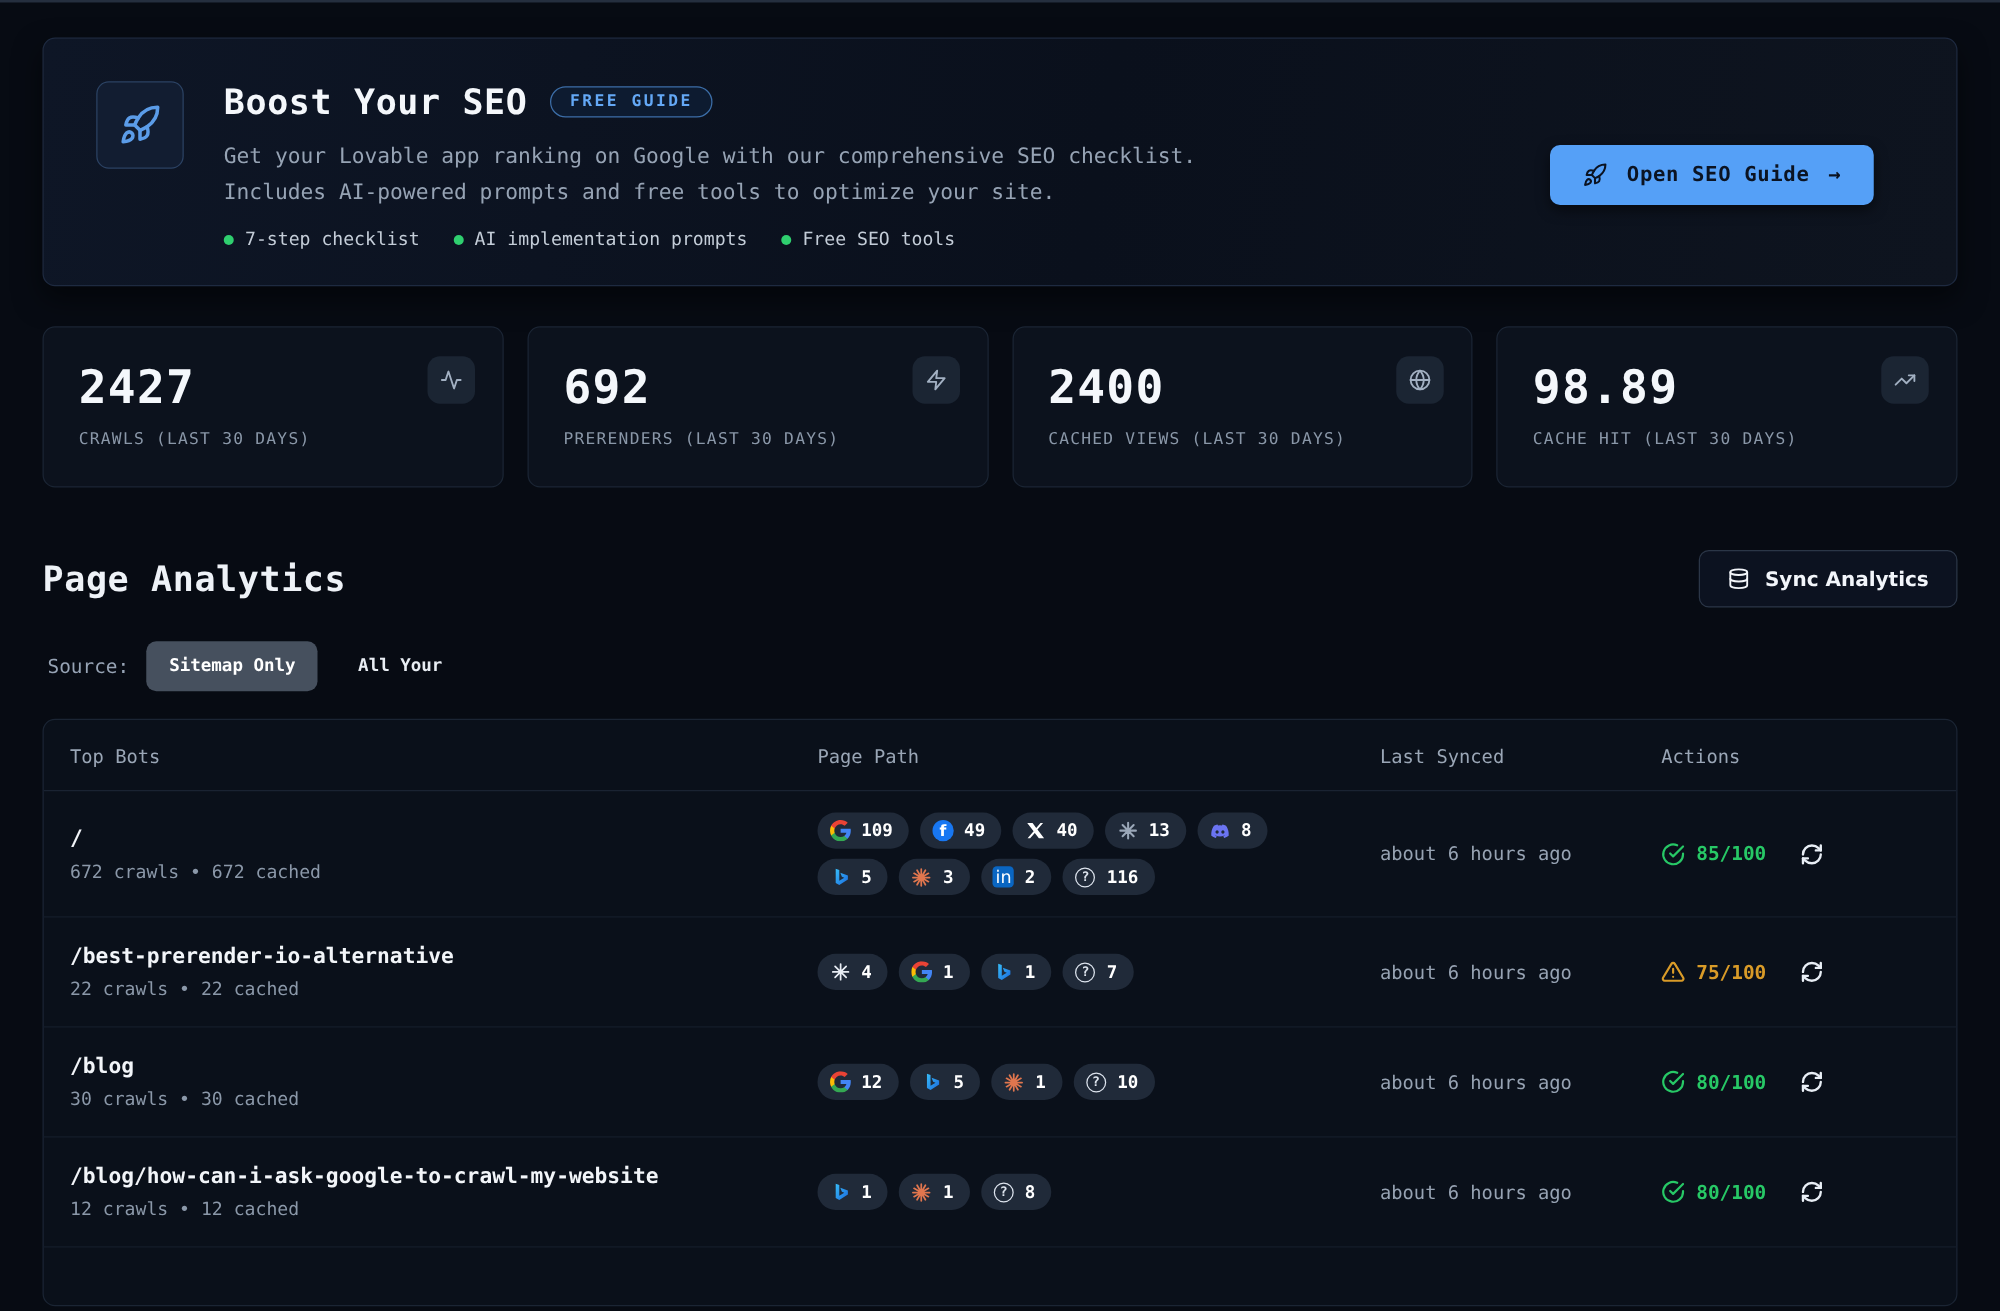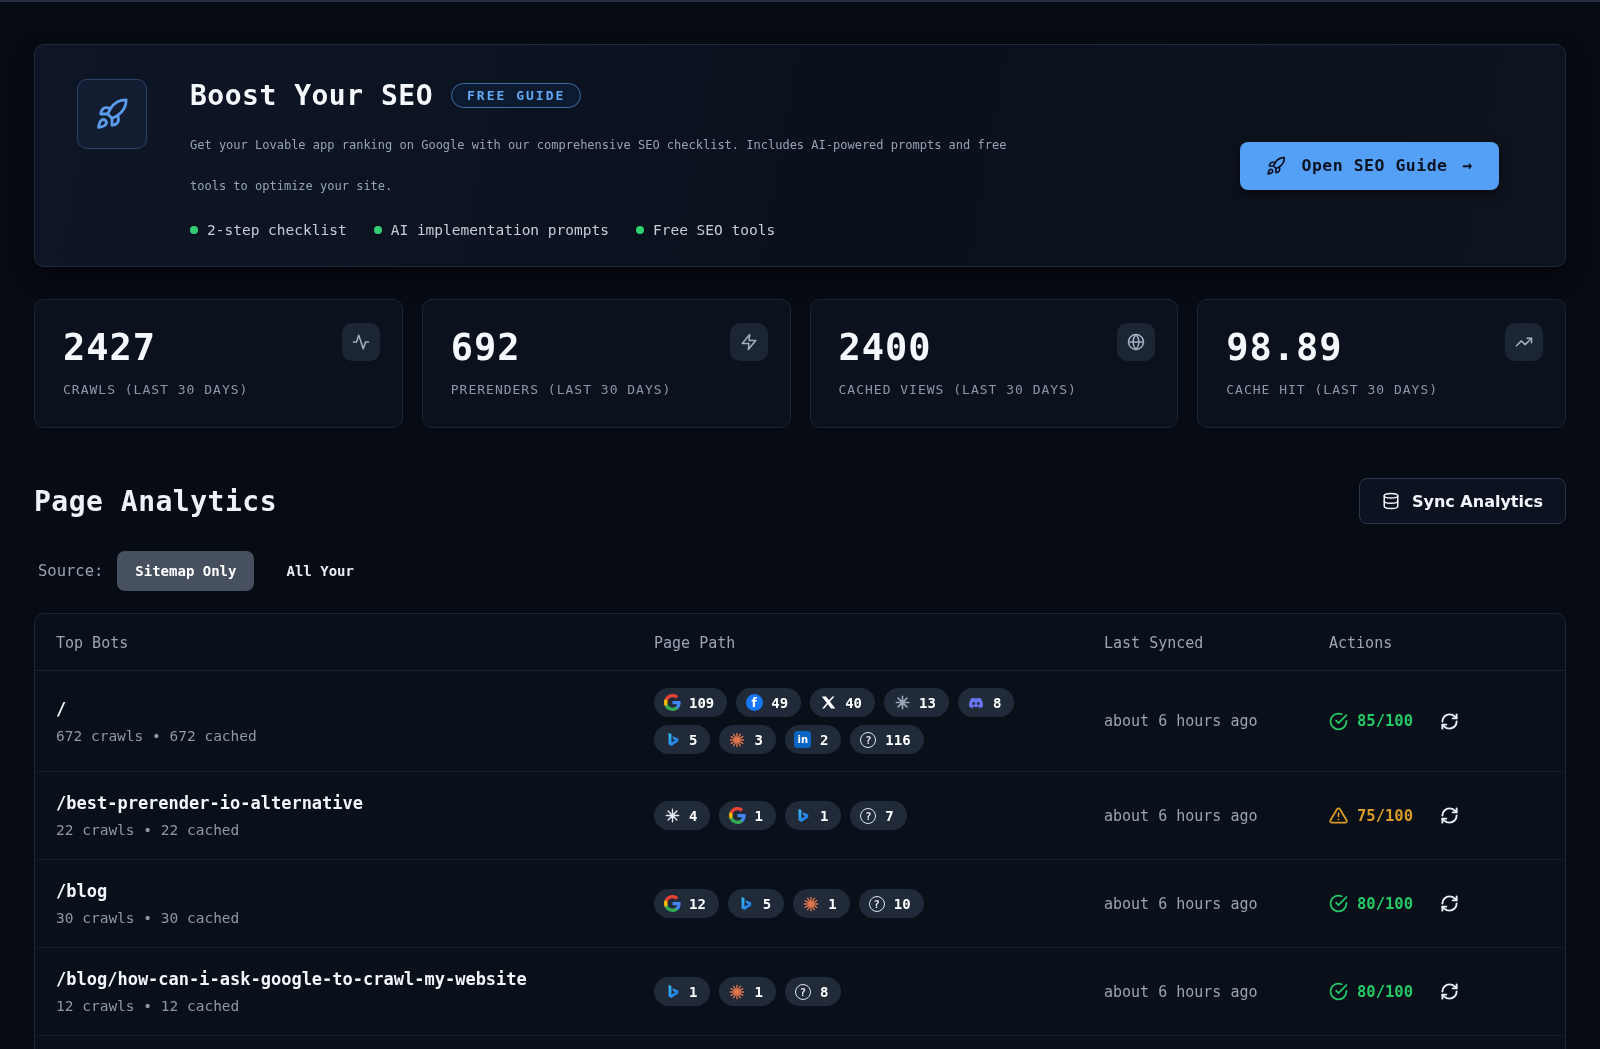"Boost Your SEO" .banner { gap: 43px -> 32px; margin: 42px 34px 0 -> 28px 34px 0 }
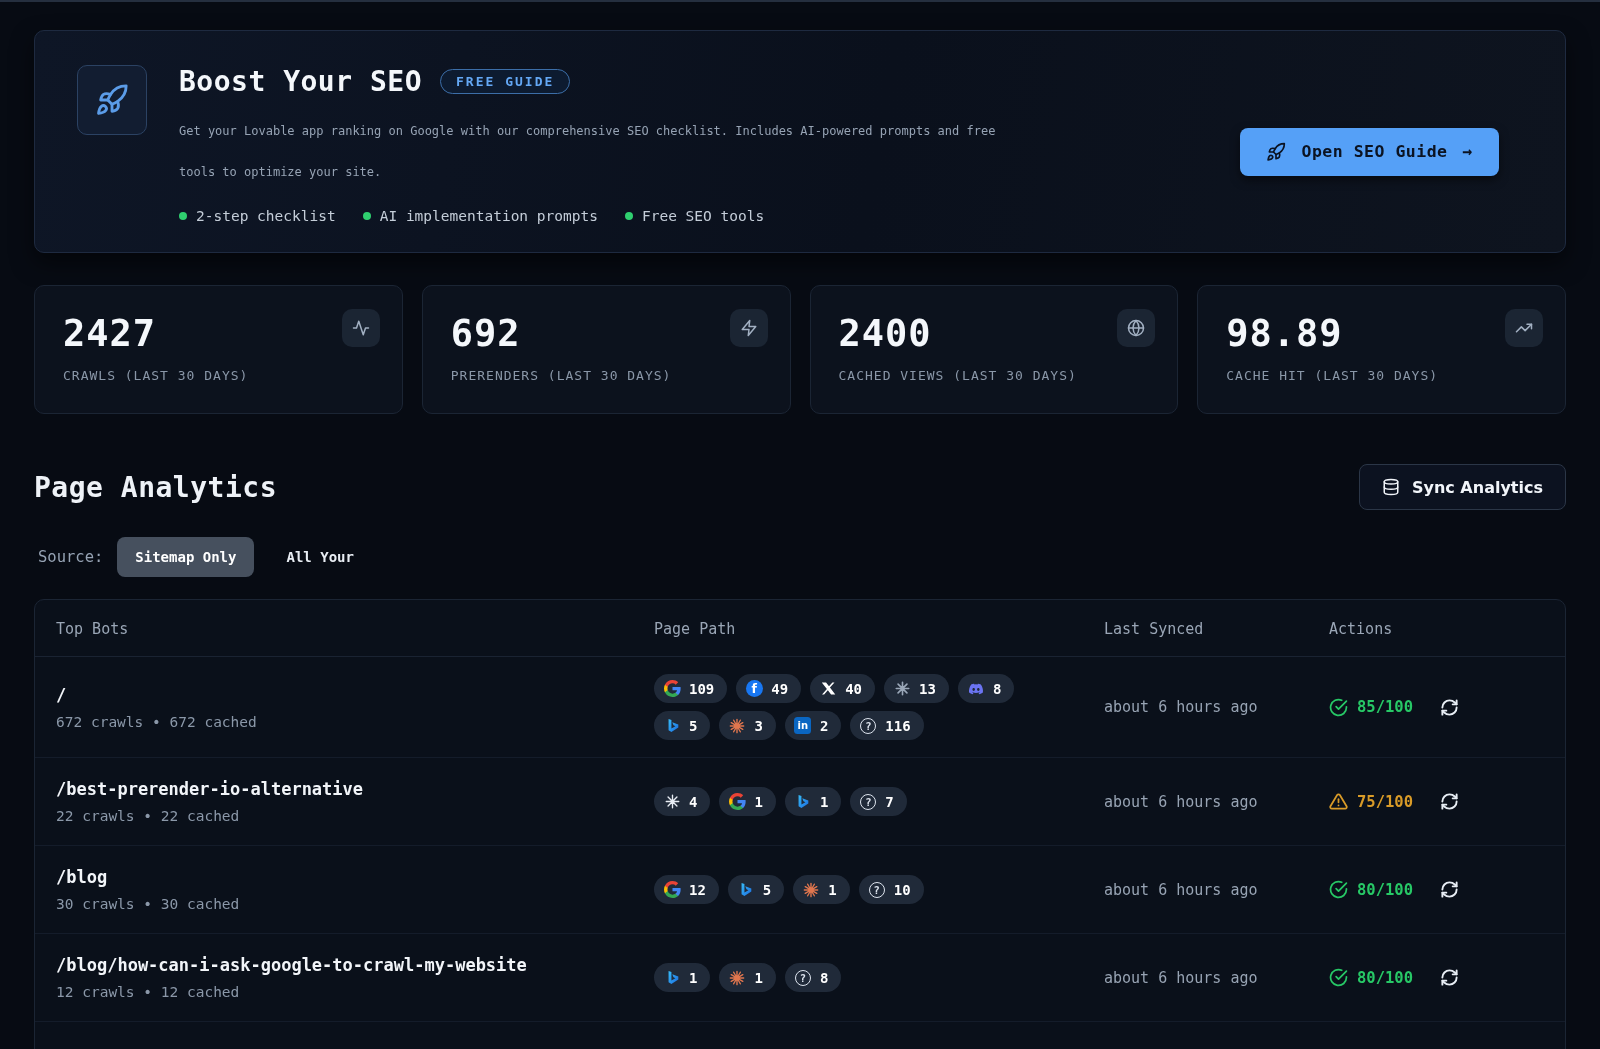"Get your Lovable app ranking" .banner-desc { font-size: 12px -> 17px; line-height: 41px -> 29px }
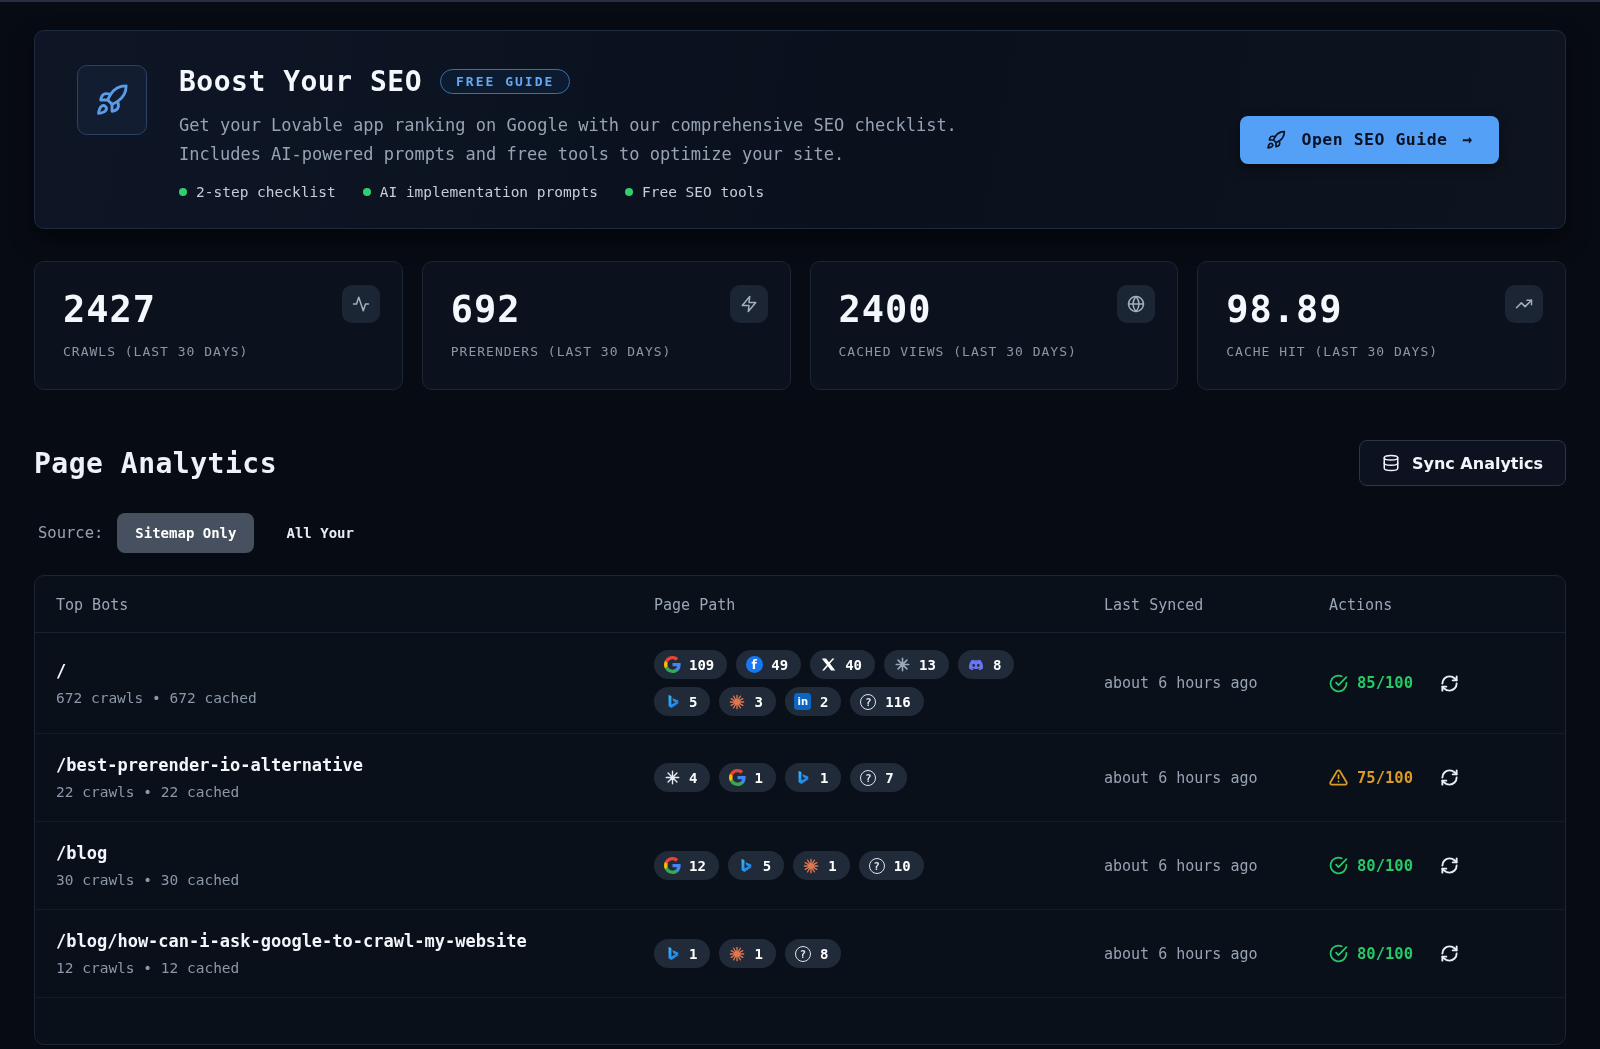"2-step checklist" span { text: 2-step -> 7-step }
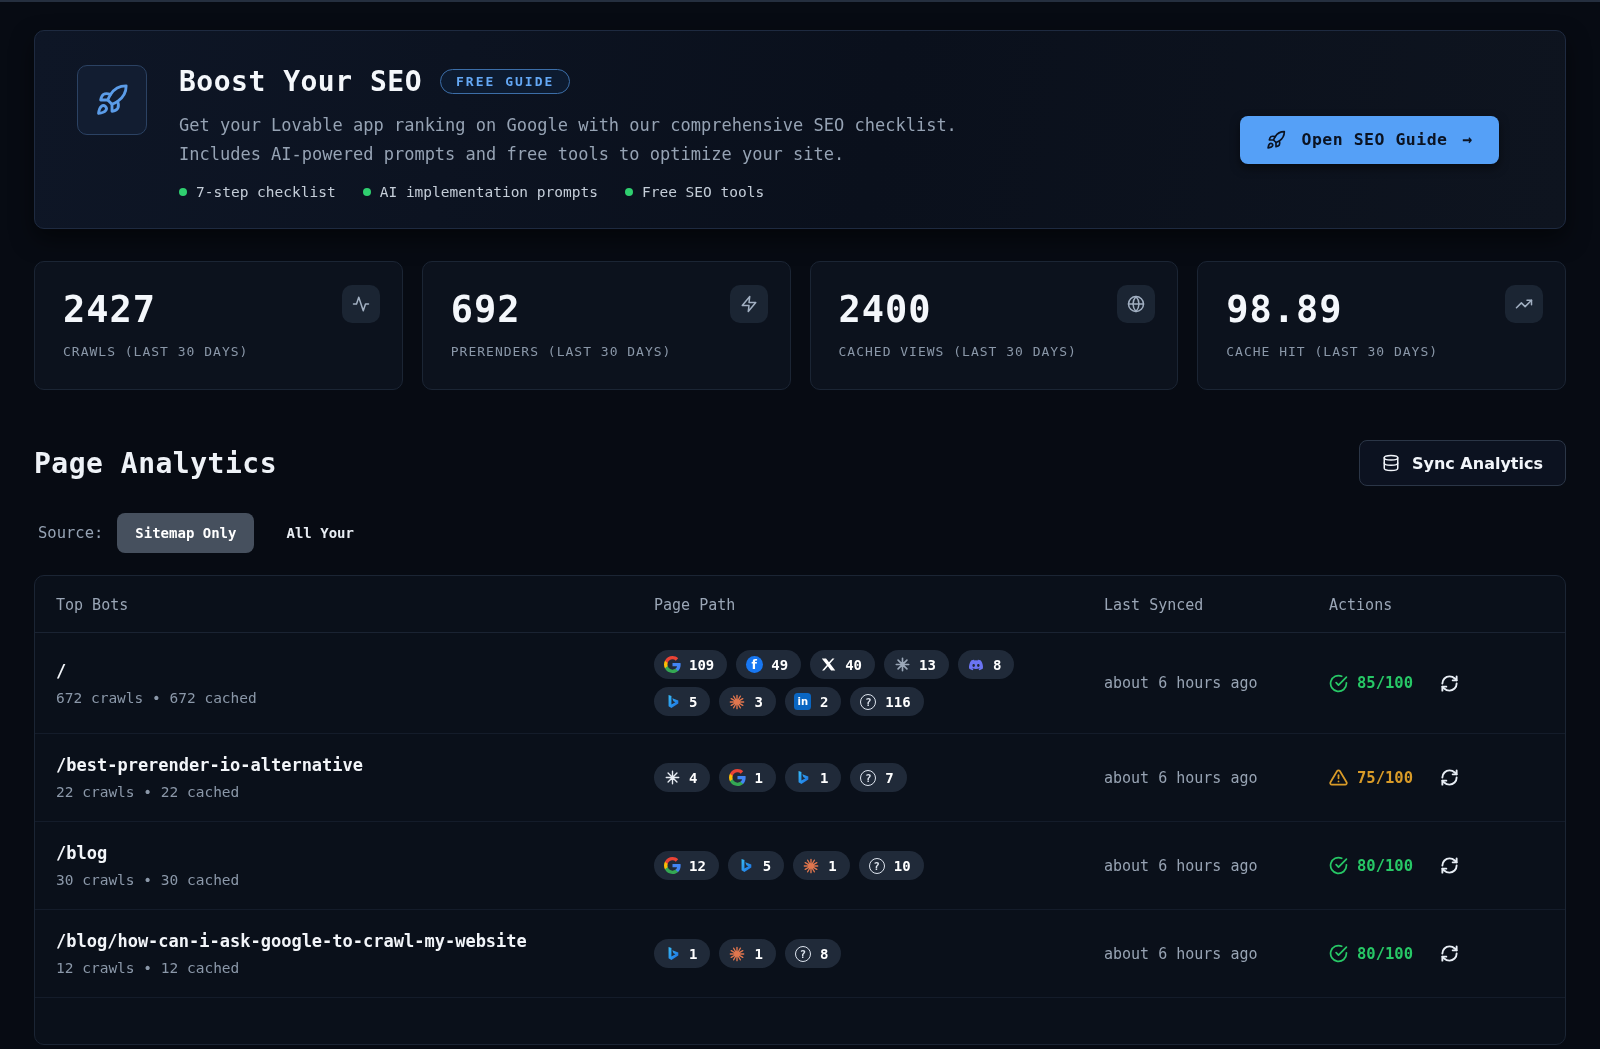"in" .li-square { font-size: 10px -> 14px; font-weight: bold -> normal }
